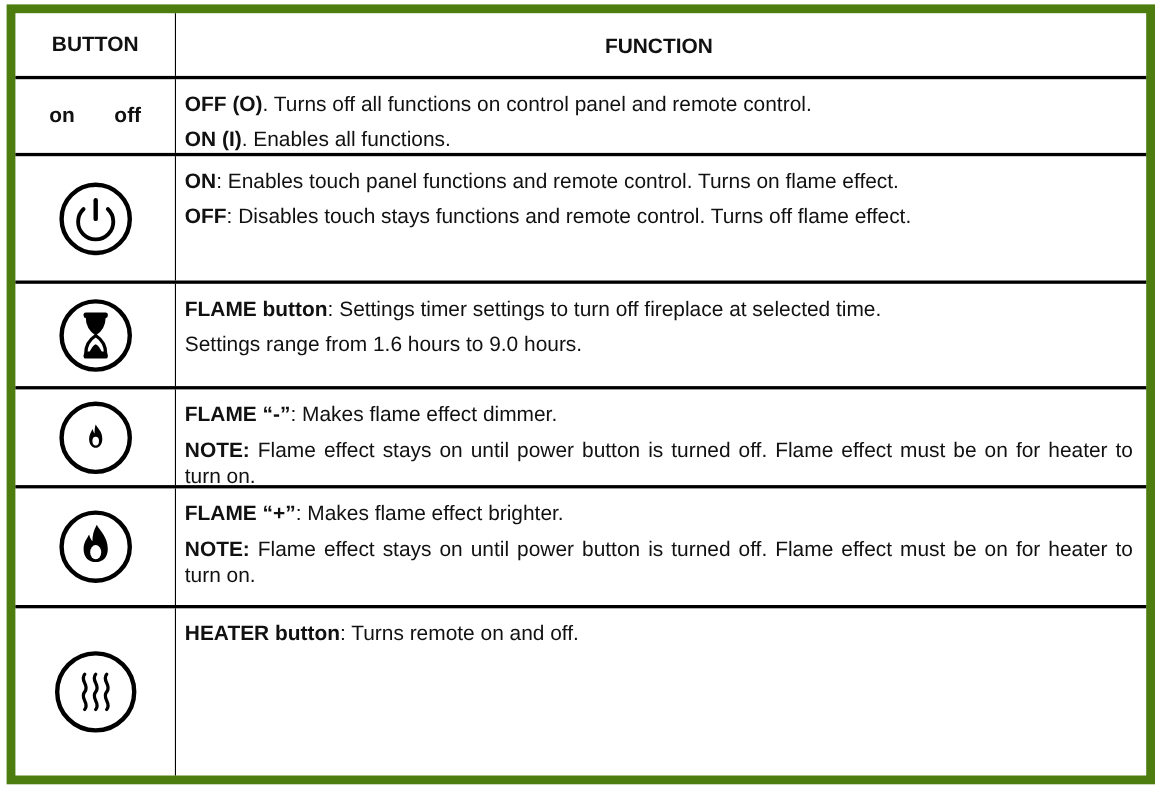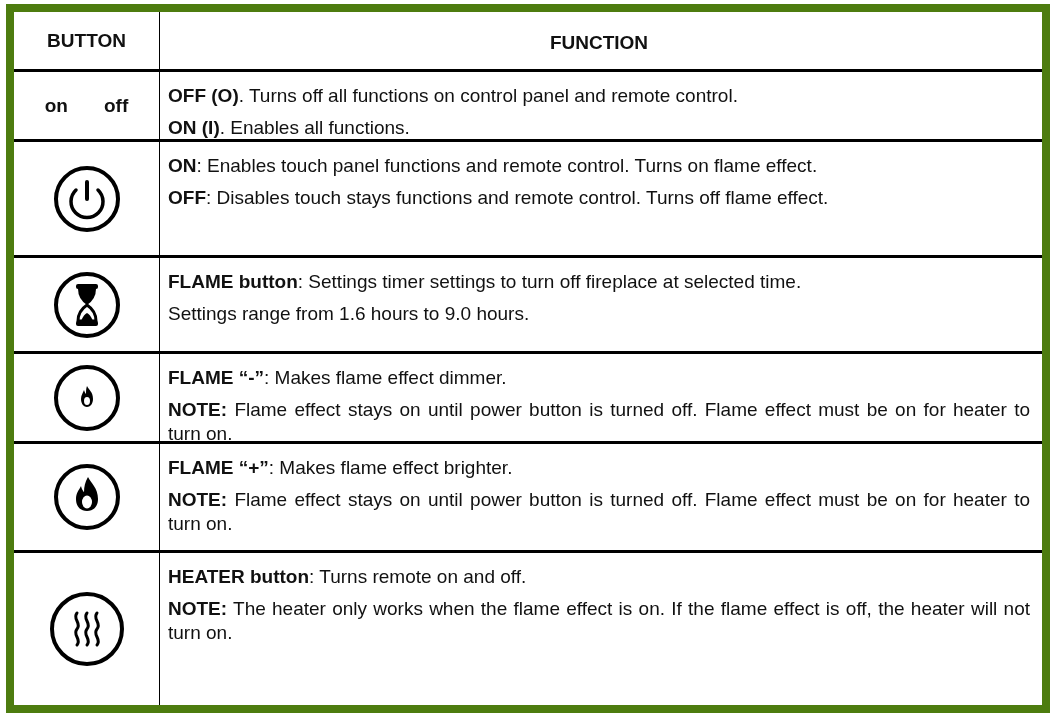"NOTE: The heater only works" p.para { html: <p><b>NOTE:</b><span> The heater only works when the flame effect is on. If the flame effect is off, the heater will not turn on.</span></p> -> none }
